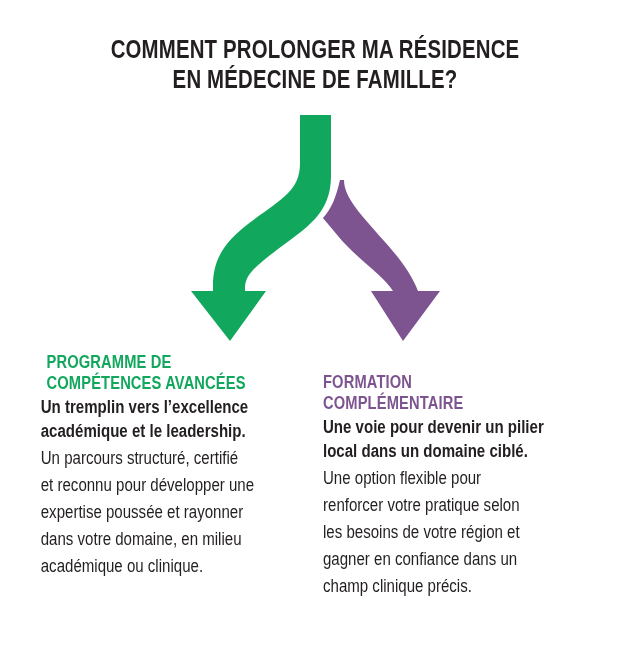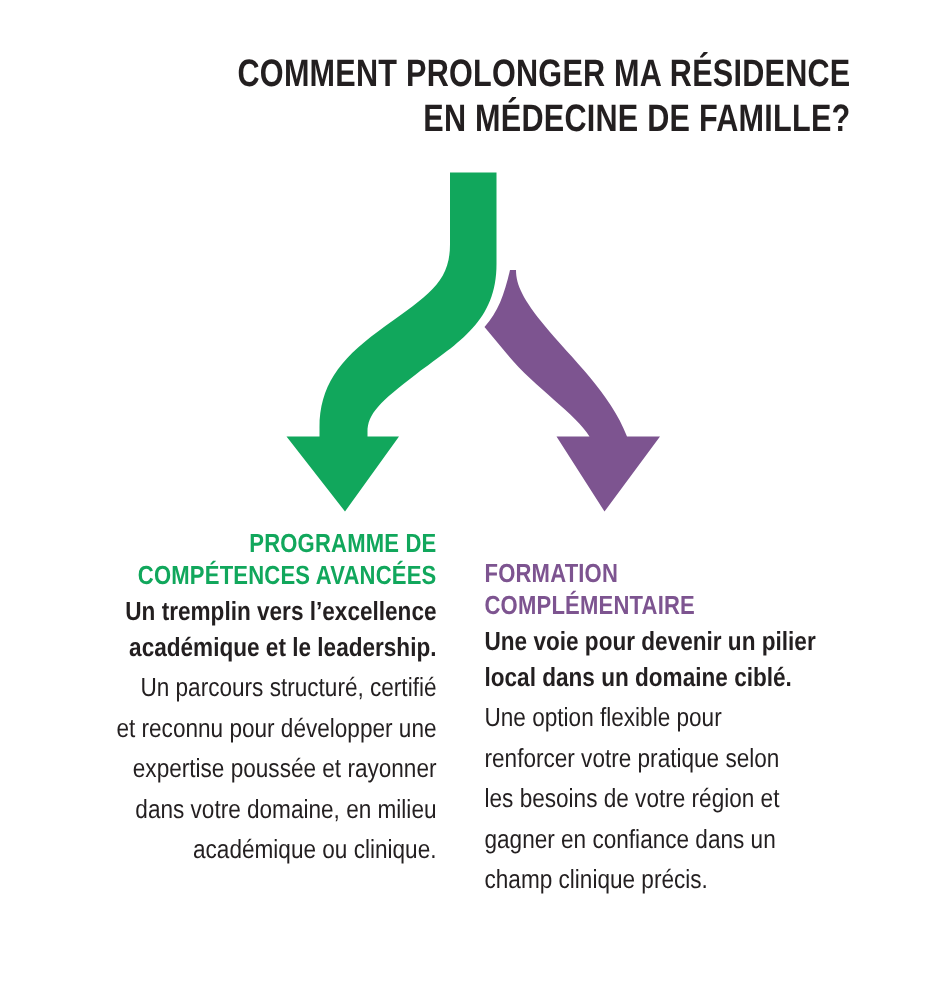"COMMENT PROLONGER MA RÉSIDENCE" #title-block { text-align: right -> center }
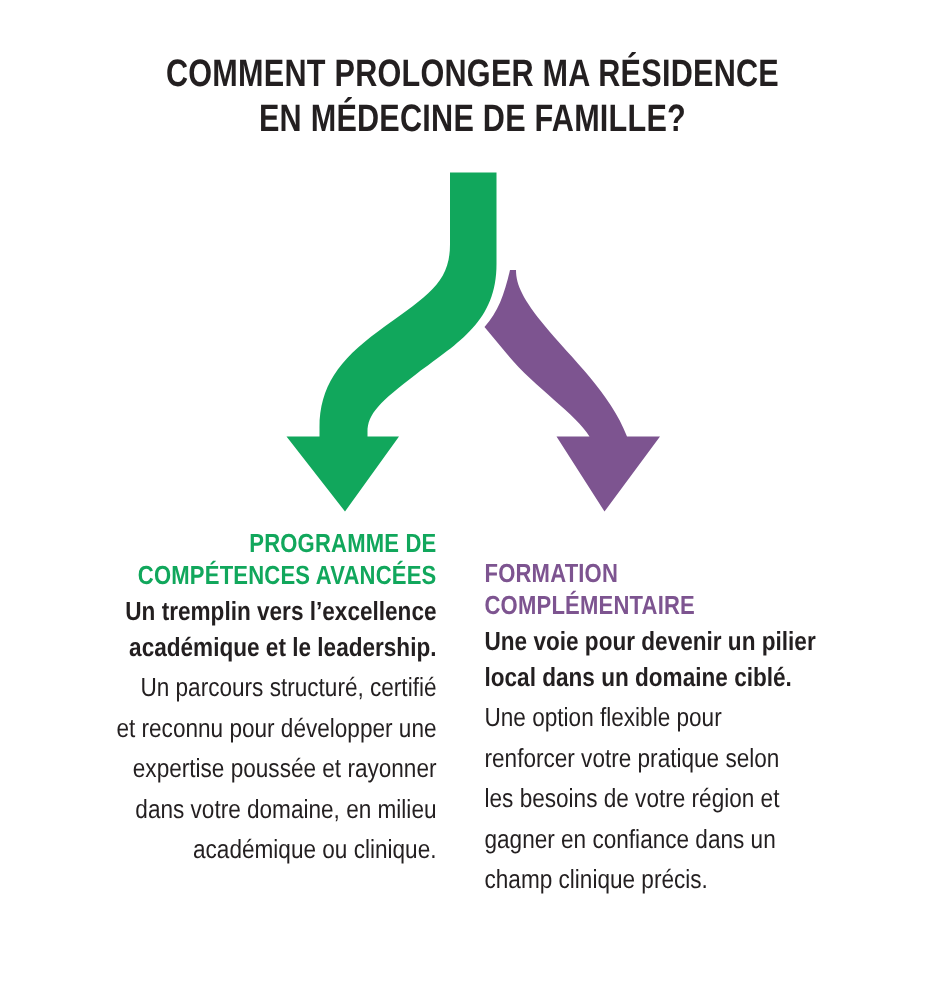"PROGRAMME DE" #column-left { text-align: right -> left }
